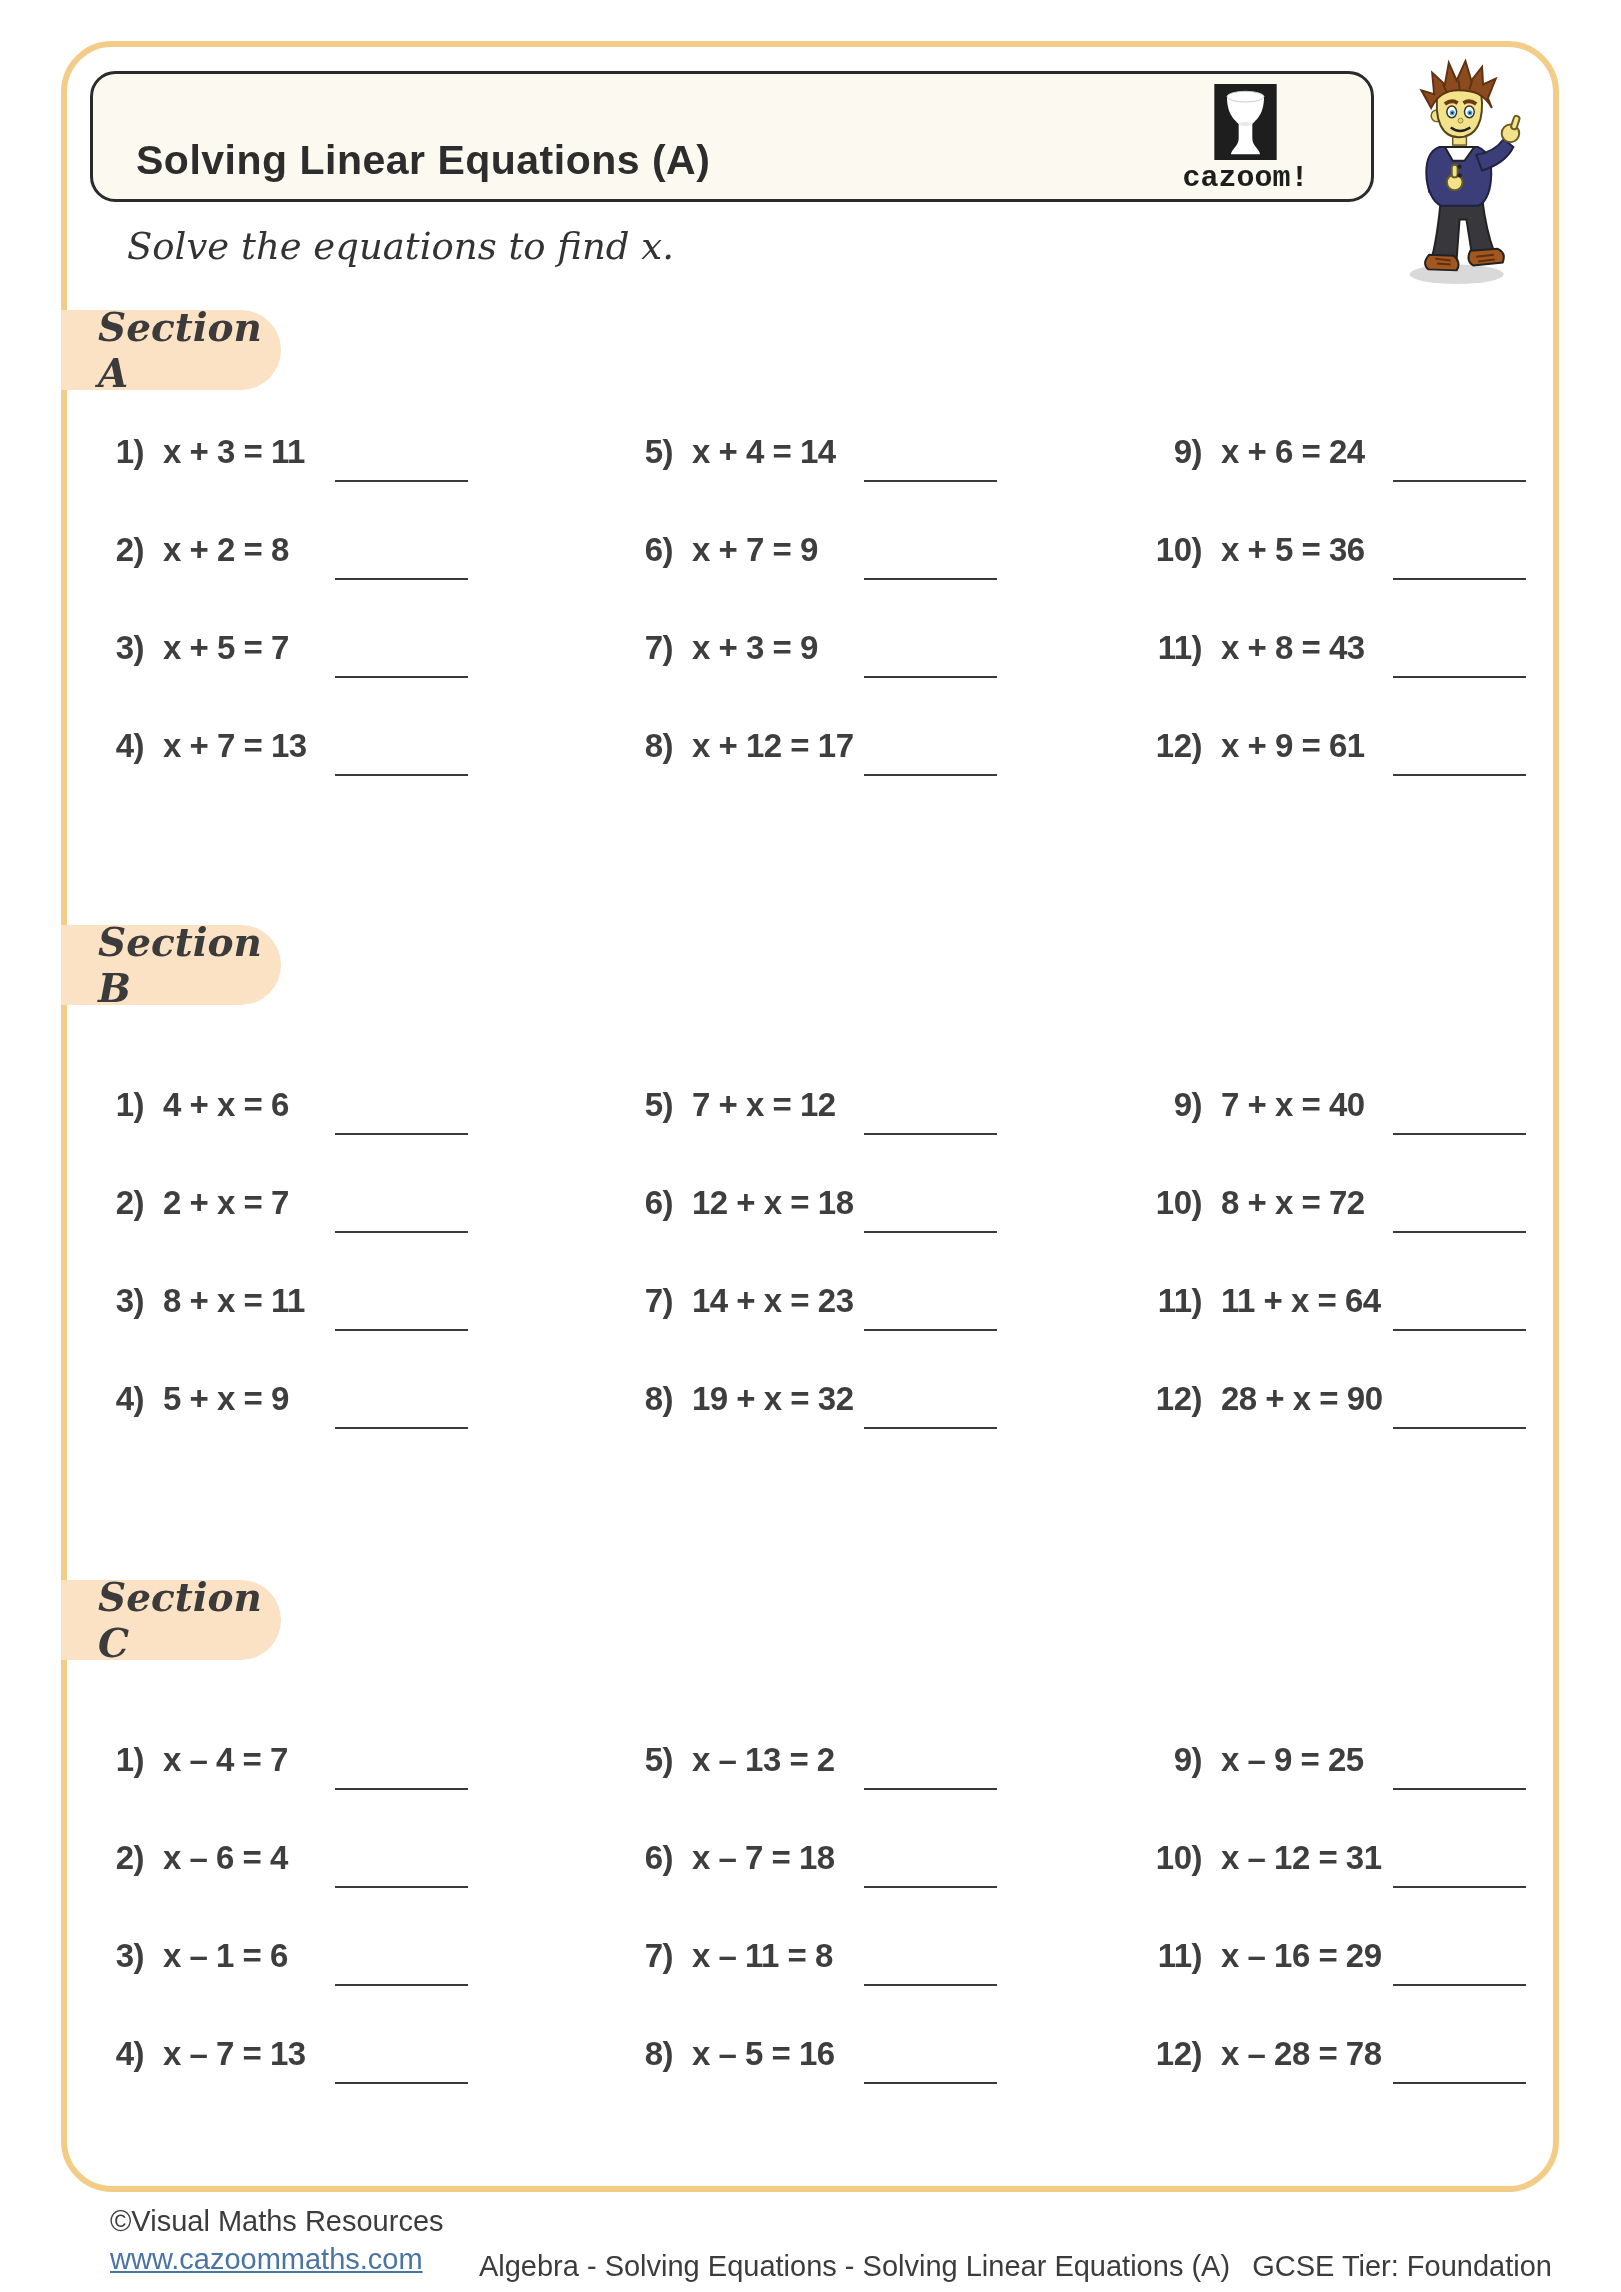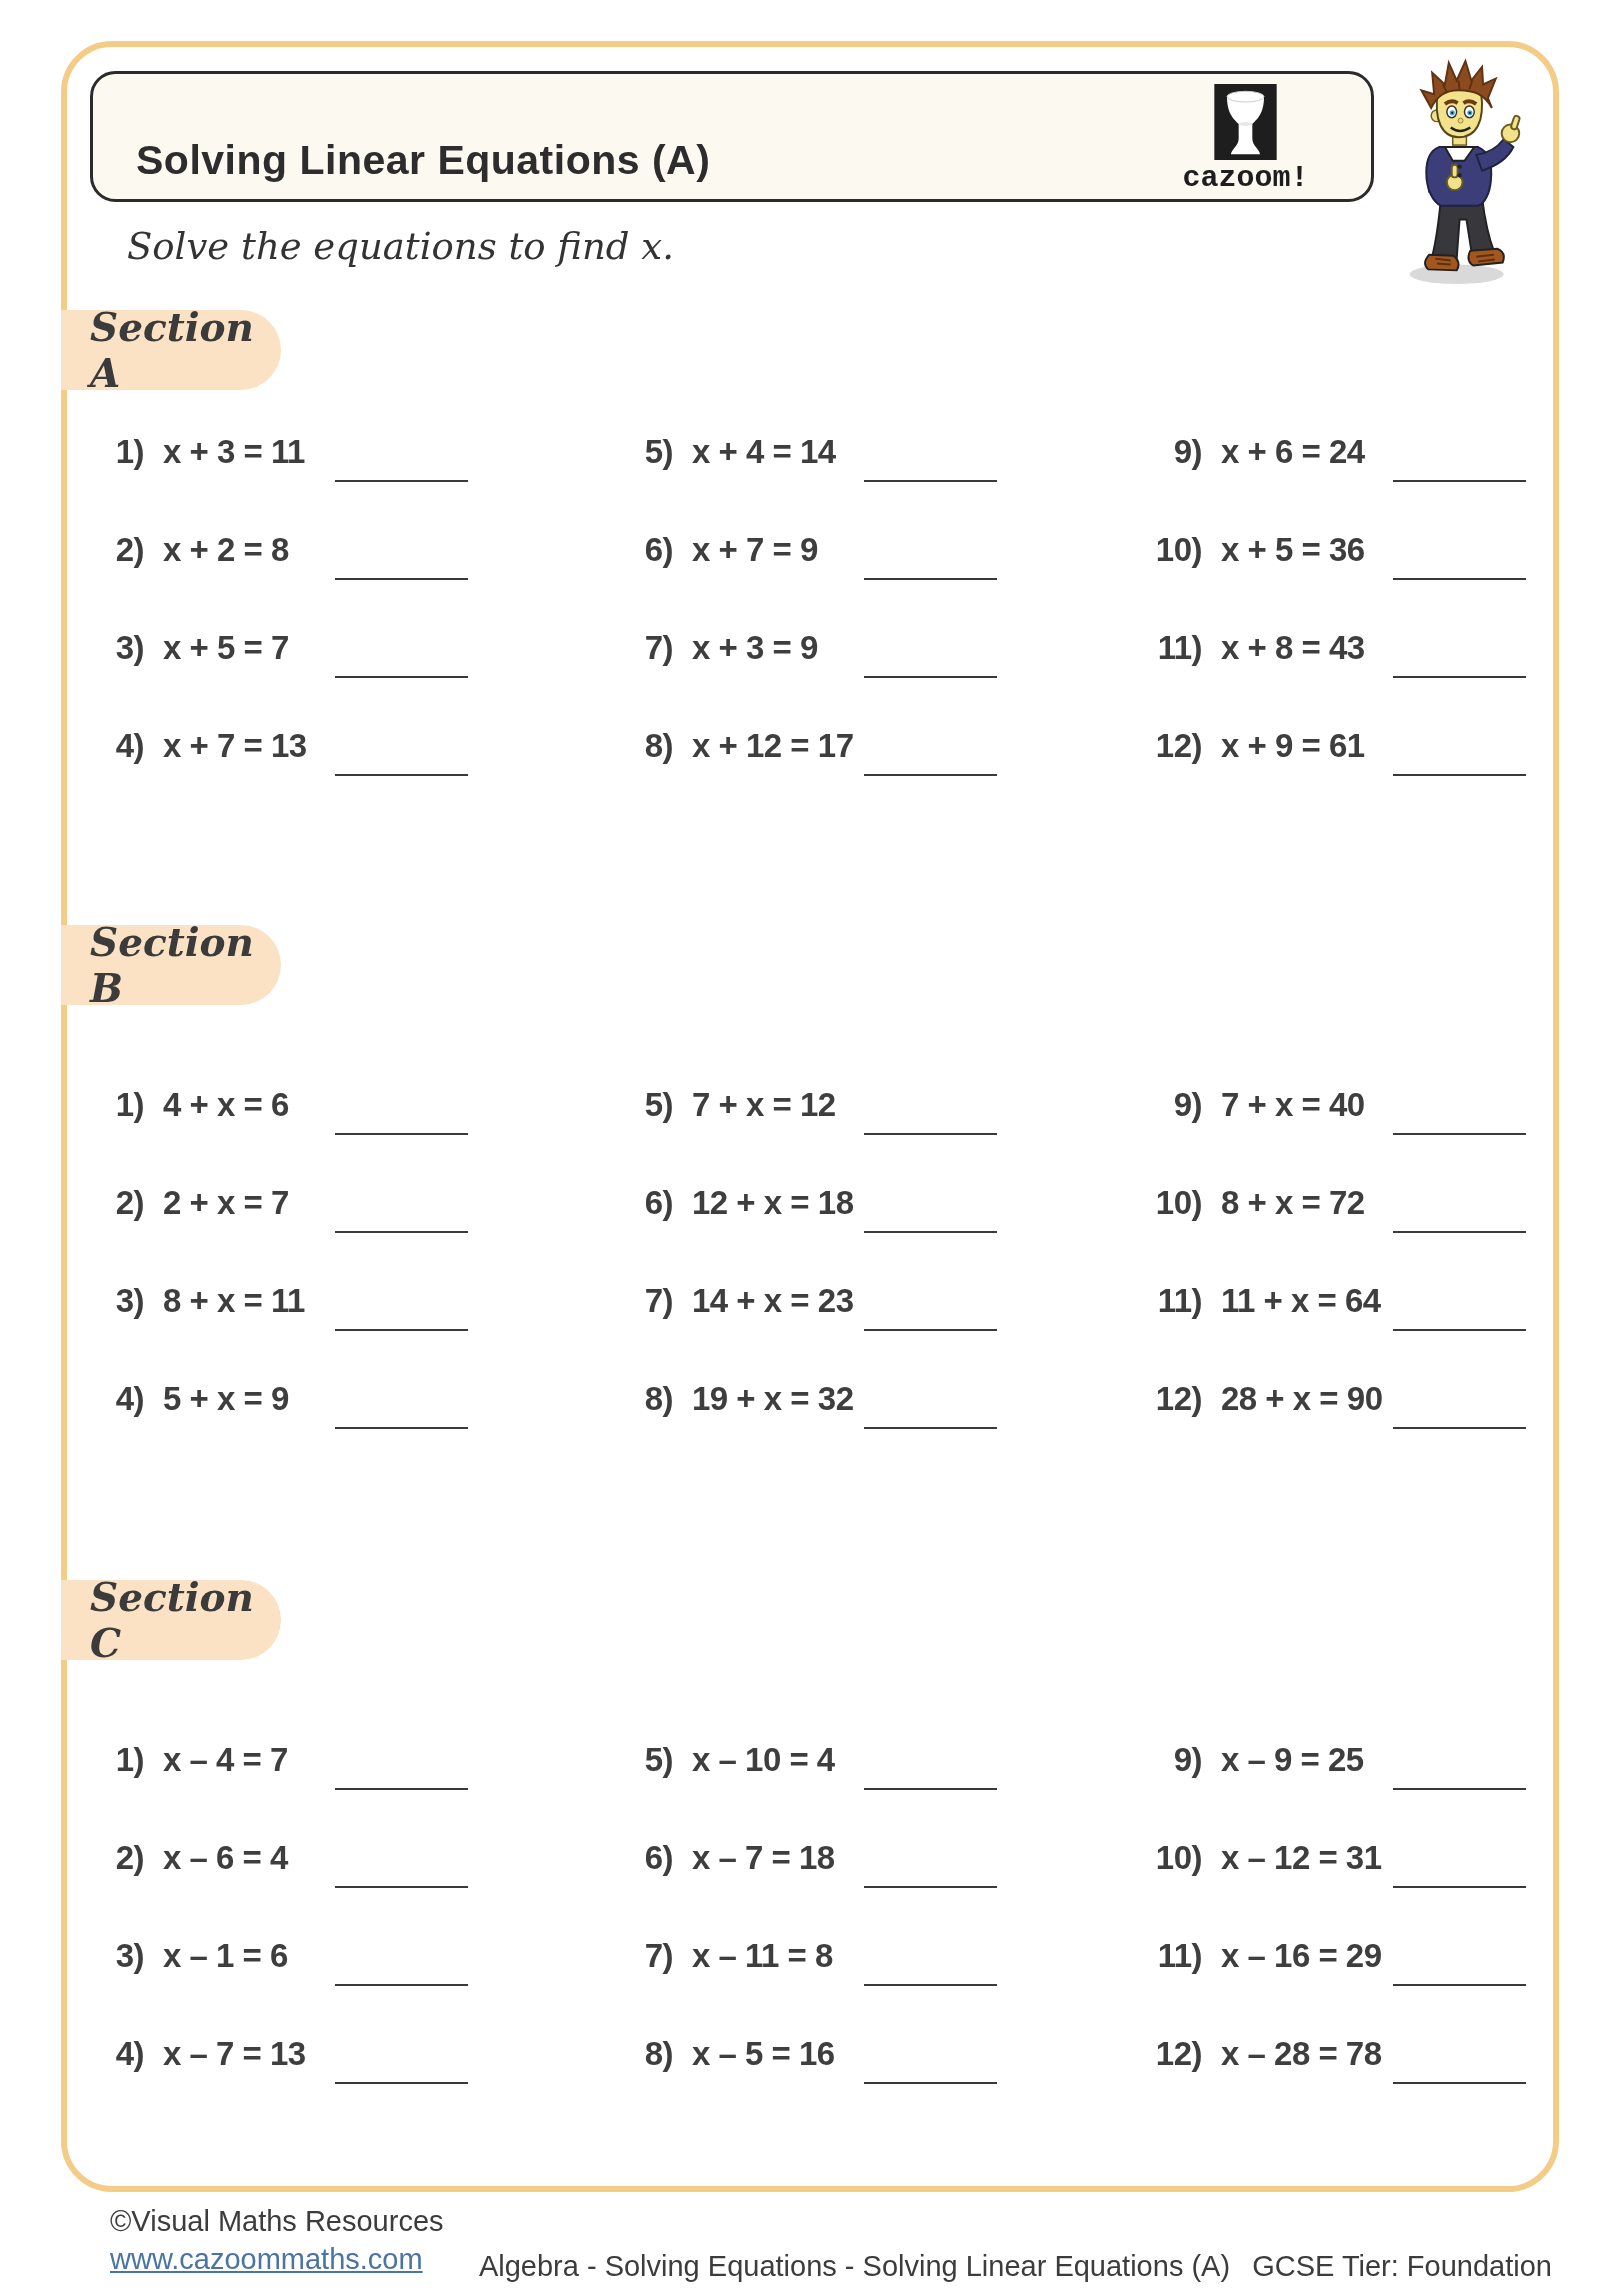"Section A" .section-tab .label { margin-left: none -> 8px }
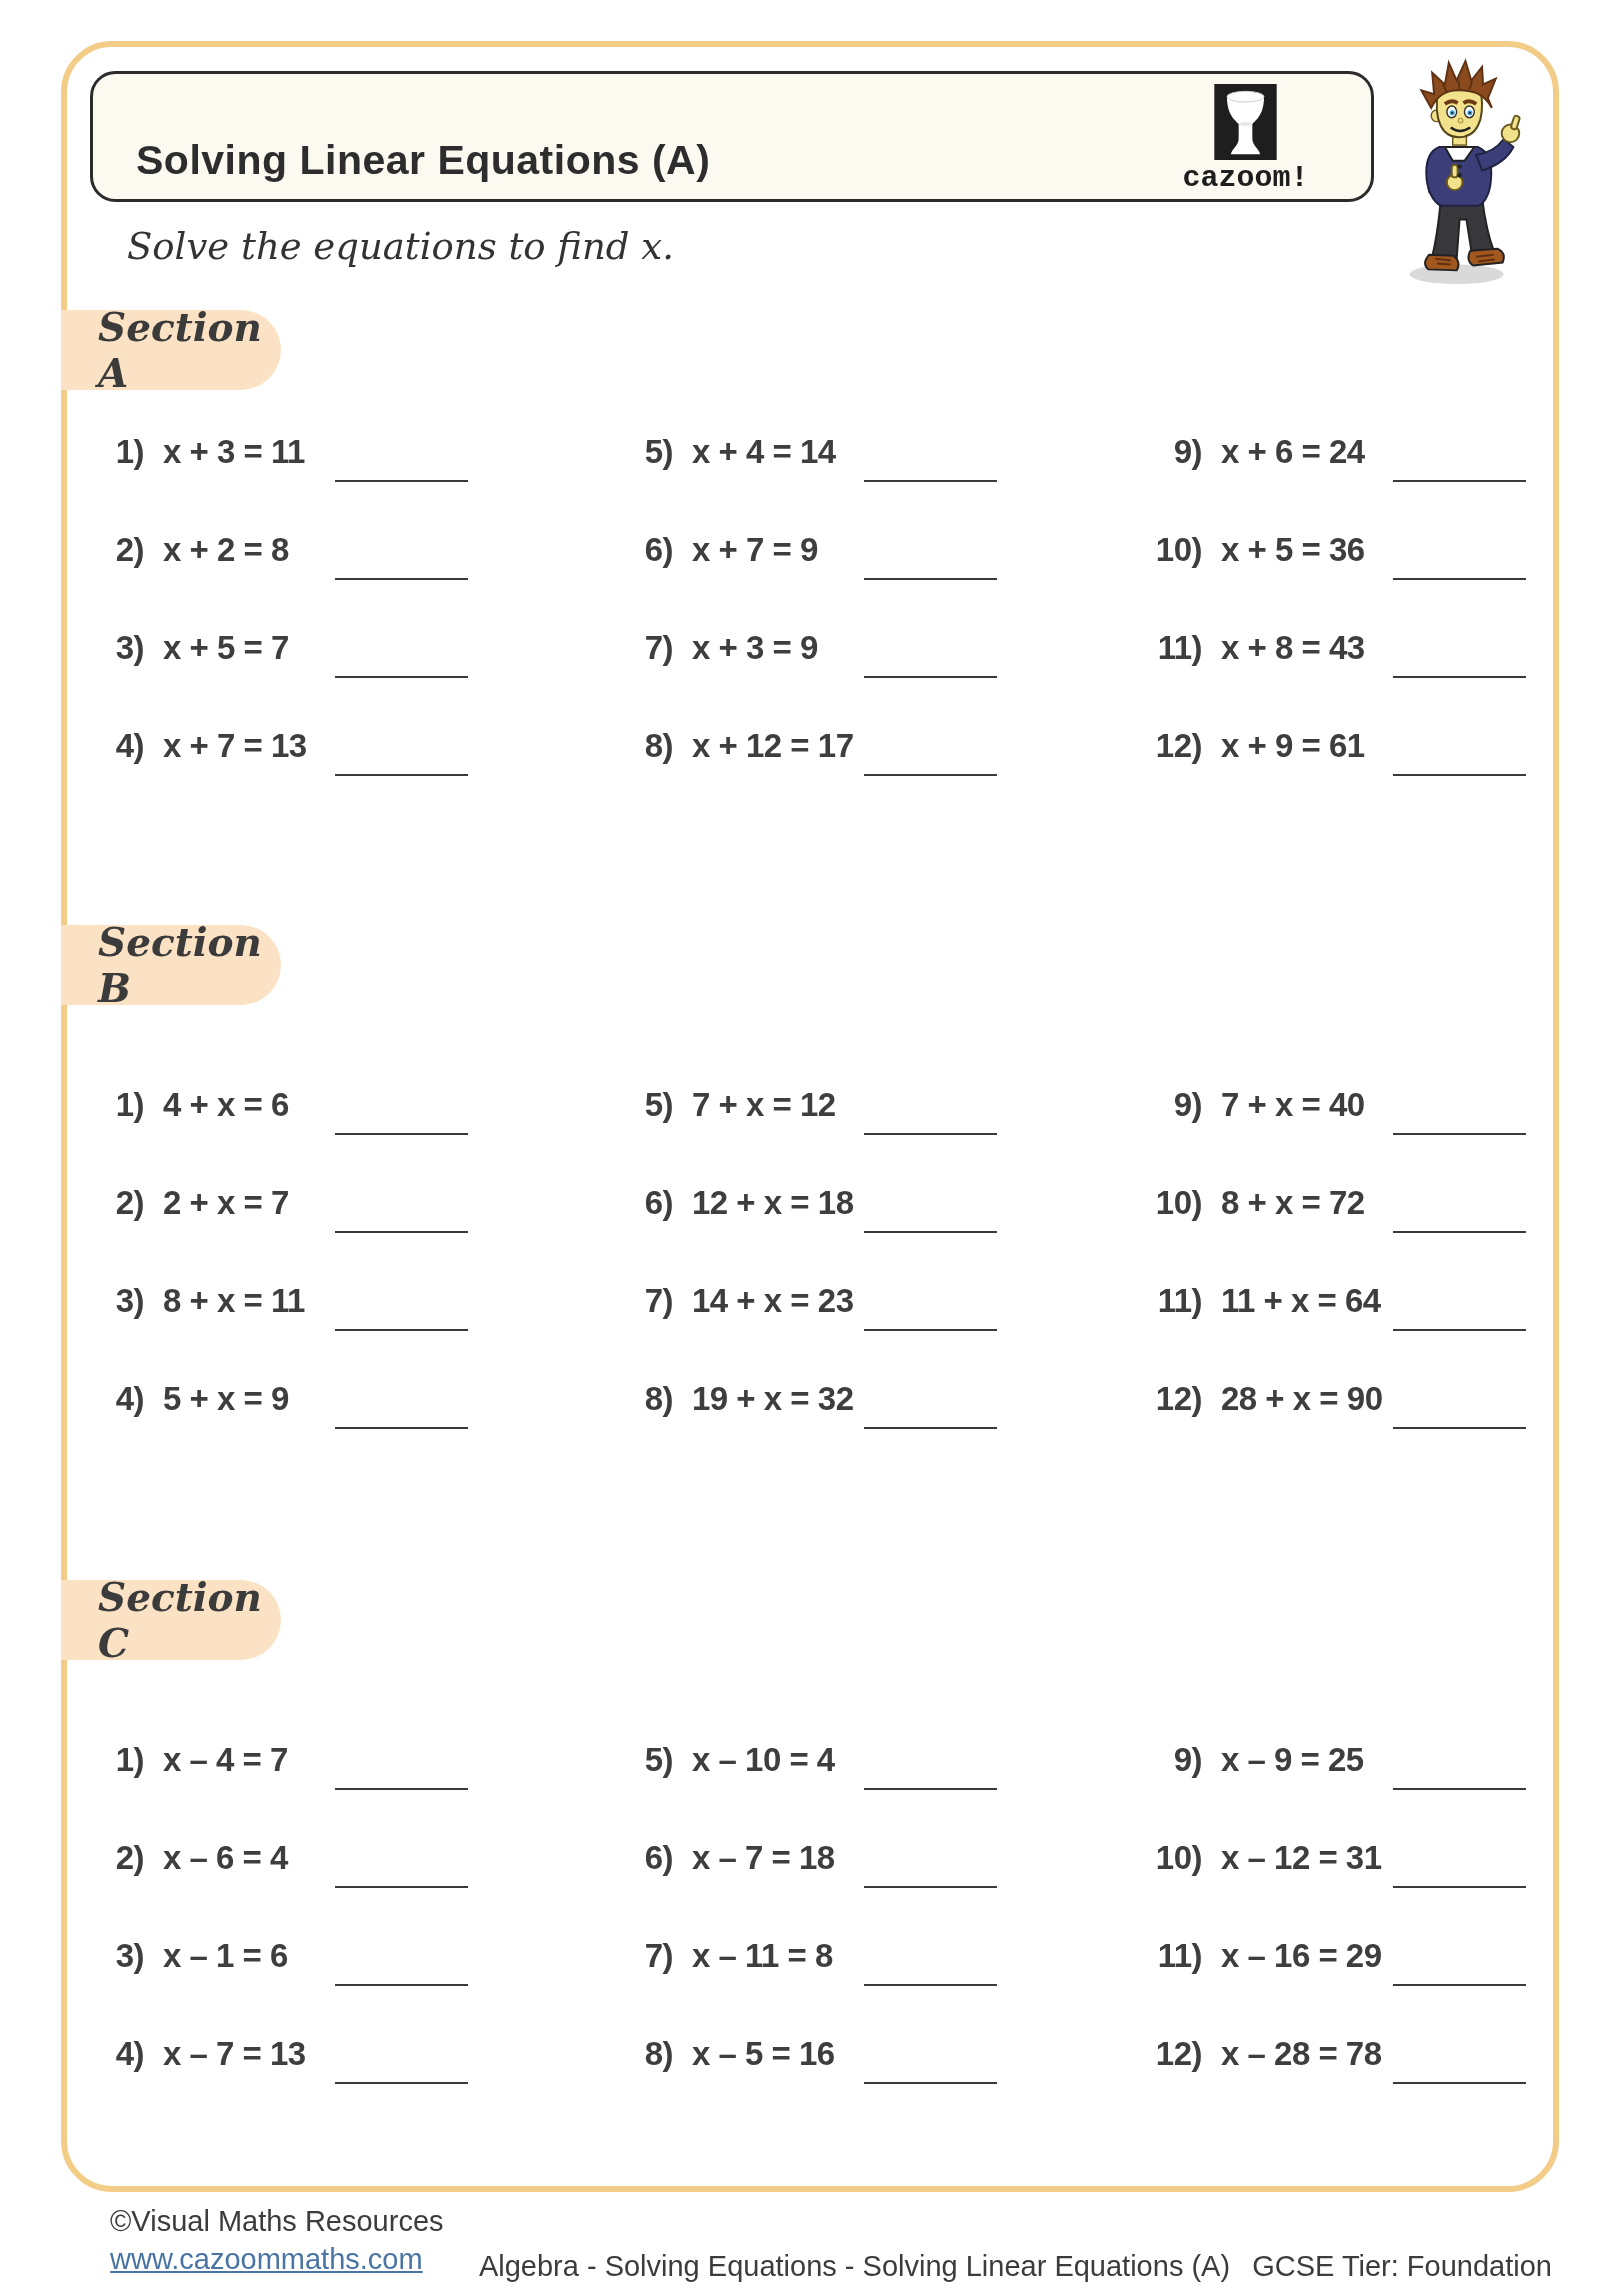"x – 10 = 4" span.peq { text: 10 = 4 -> 13 = 2 }
